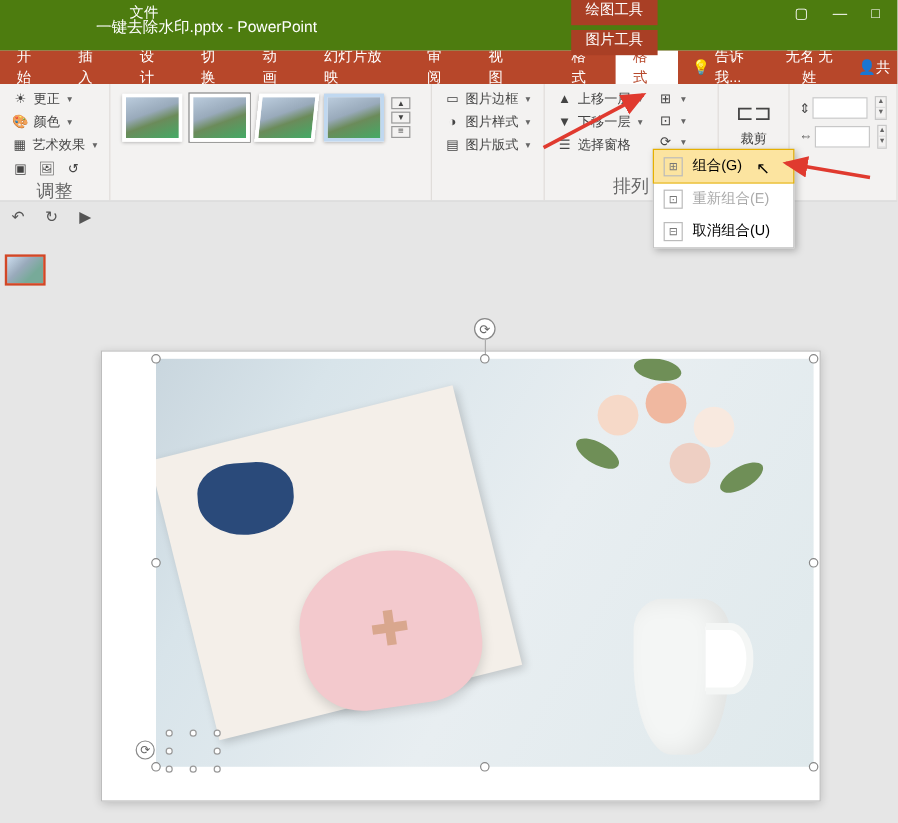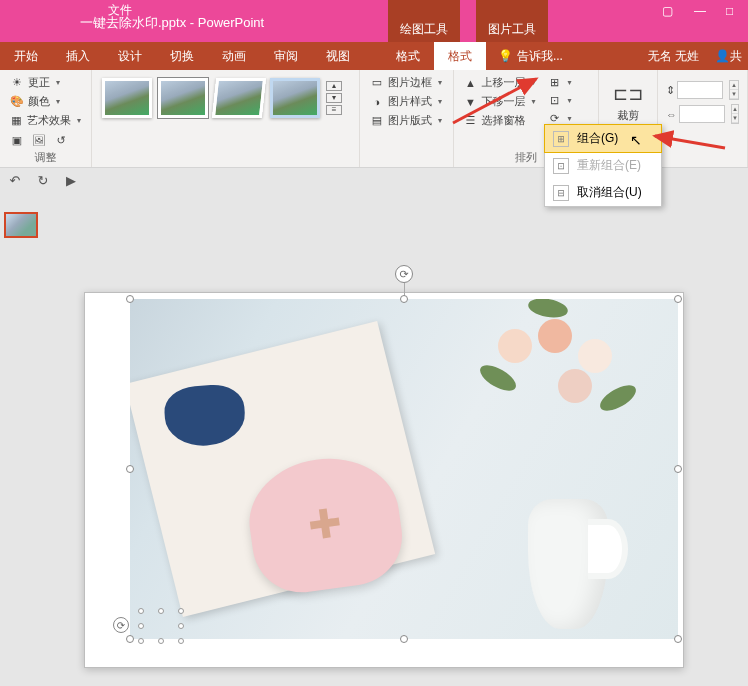"文件" .titlebar { background: #ec4899 -> #4d7c0f }
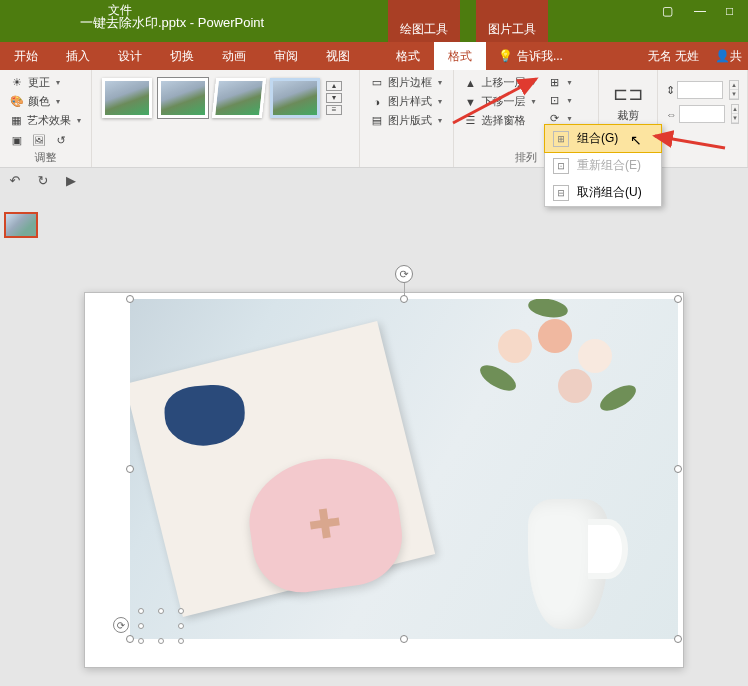"绘图工具" .titlebar .tools { flex-direction: none -> column; gap: 16px -> 4px }
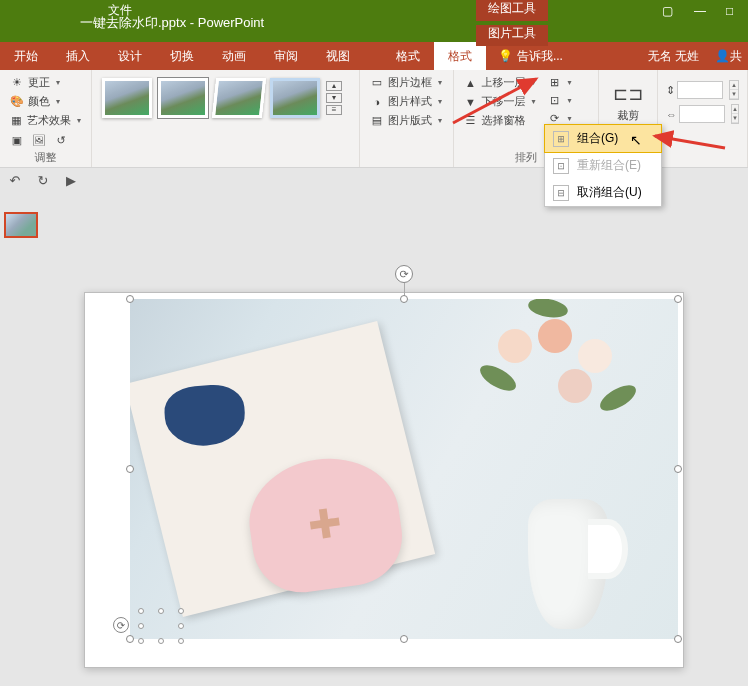"幻灯片放映" div.tab { html: none -> <div>幻灯片放映</div> }
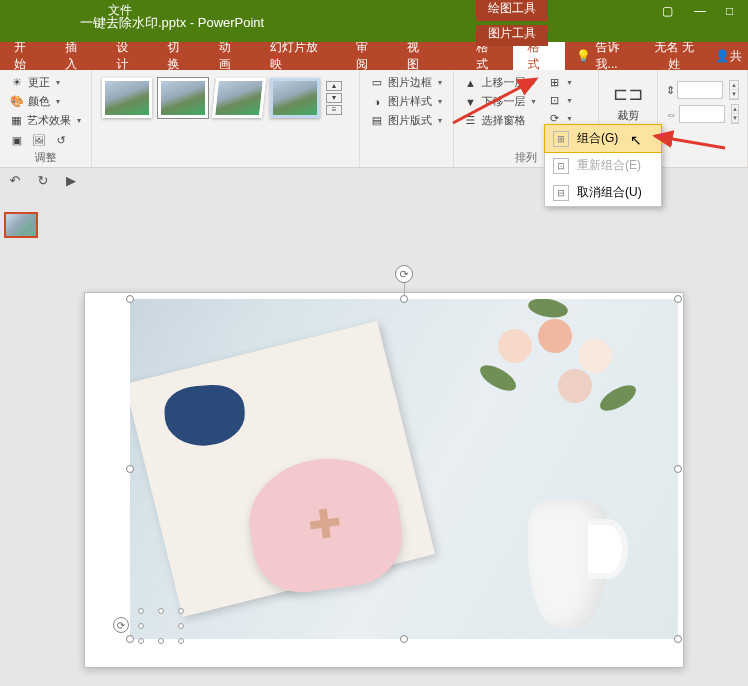"调整" .group-label { font-size: 11px -> 15px }
